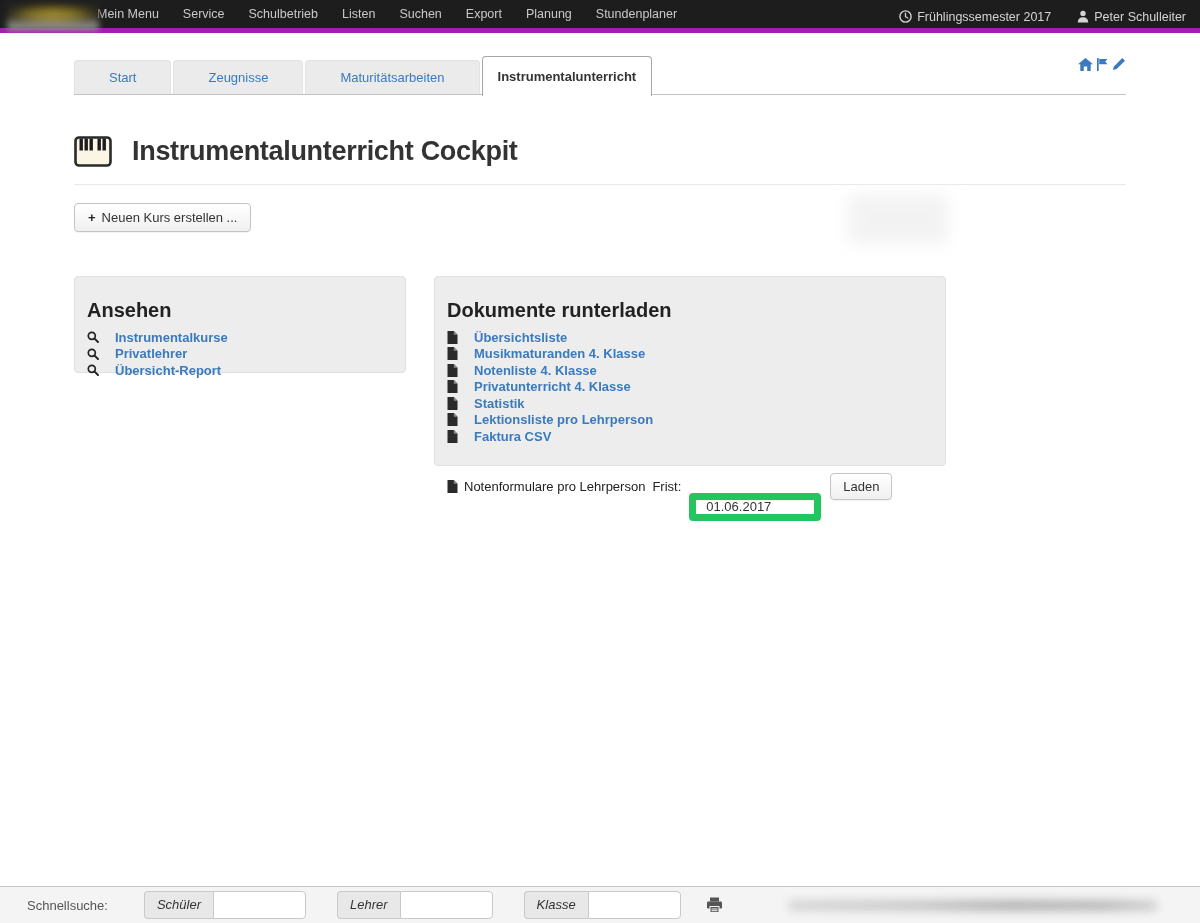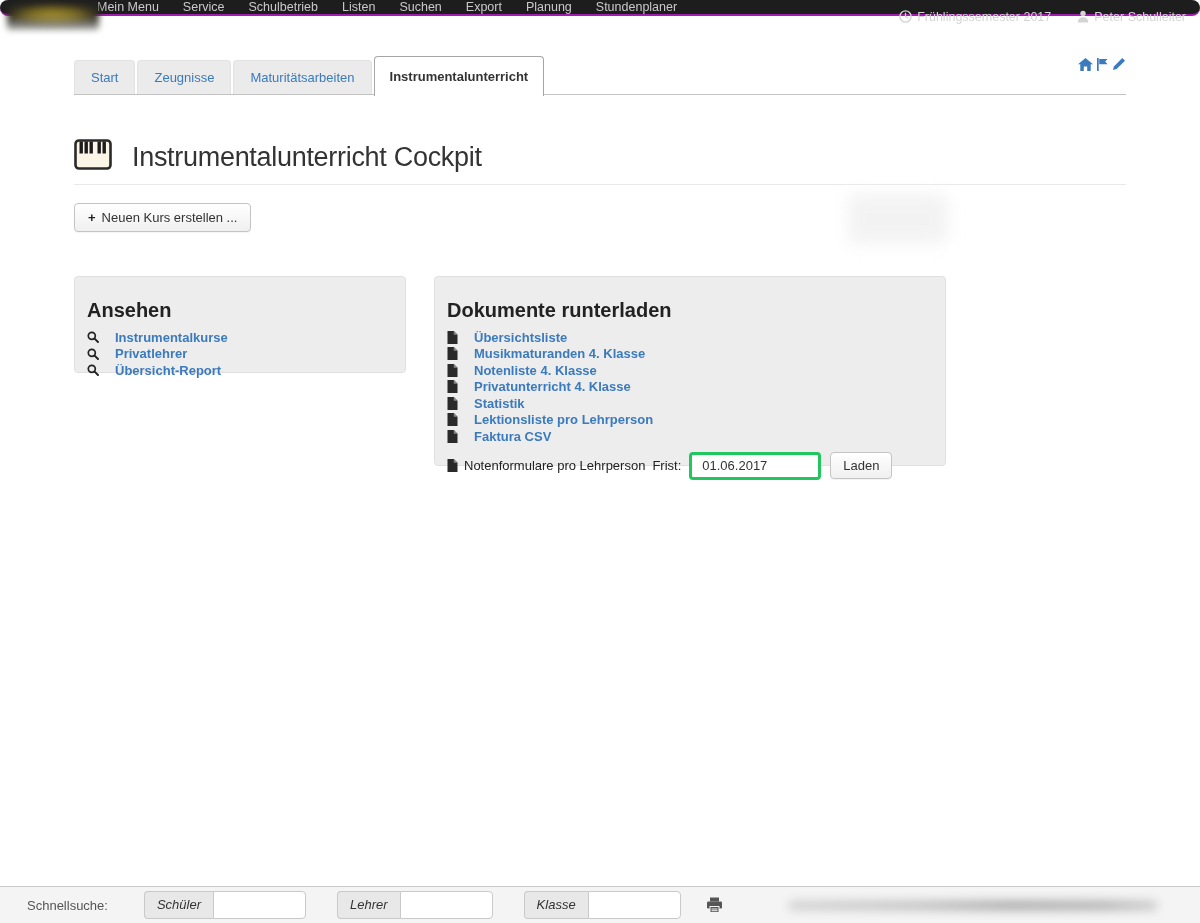"Mein Menu" .topnav { border-bottom: 2px solid #a21caf -> 5px solid #a21caf; border-radius: 12px -> none; height: 16px -> 33px }
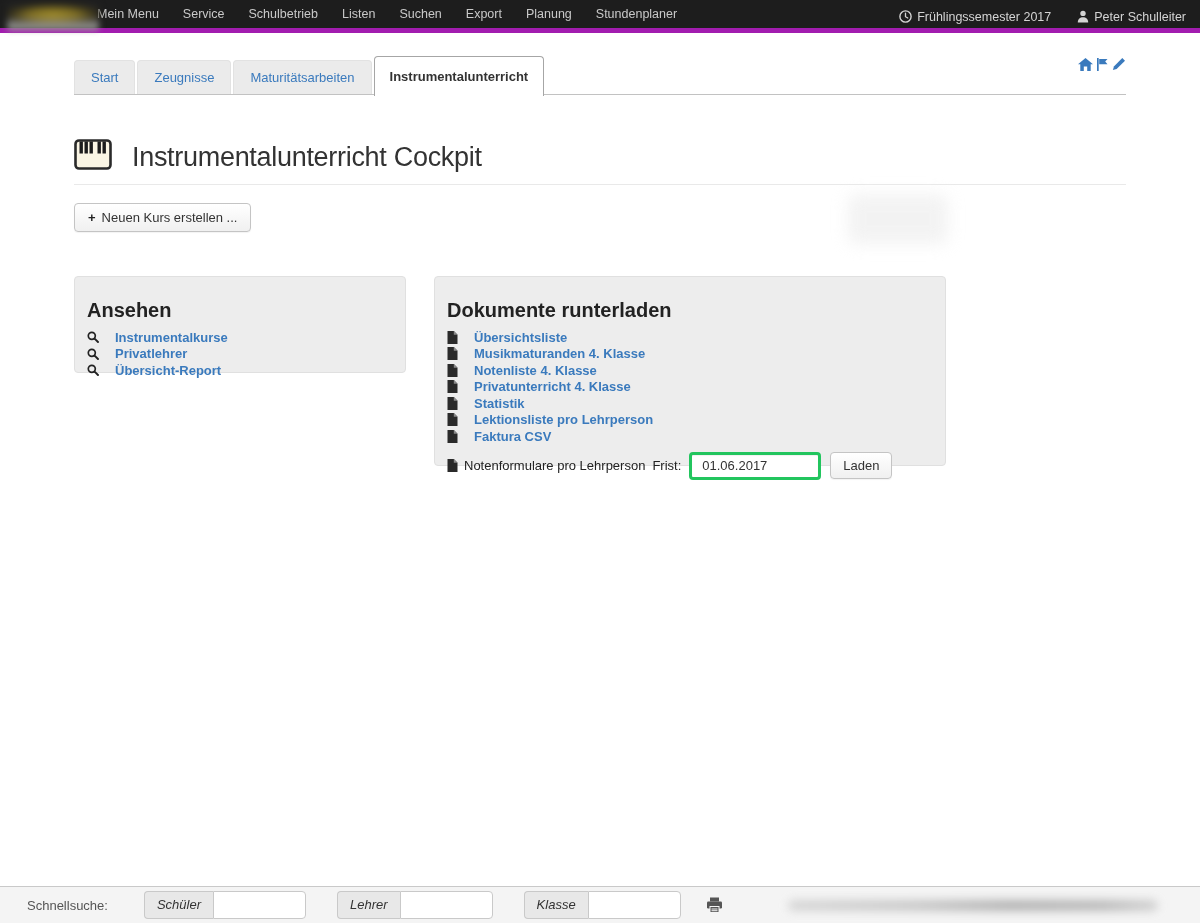"Start" .tab { padding: 9px 16px -> 9px 34px }
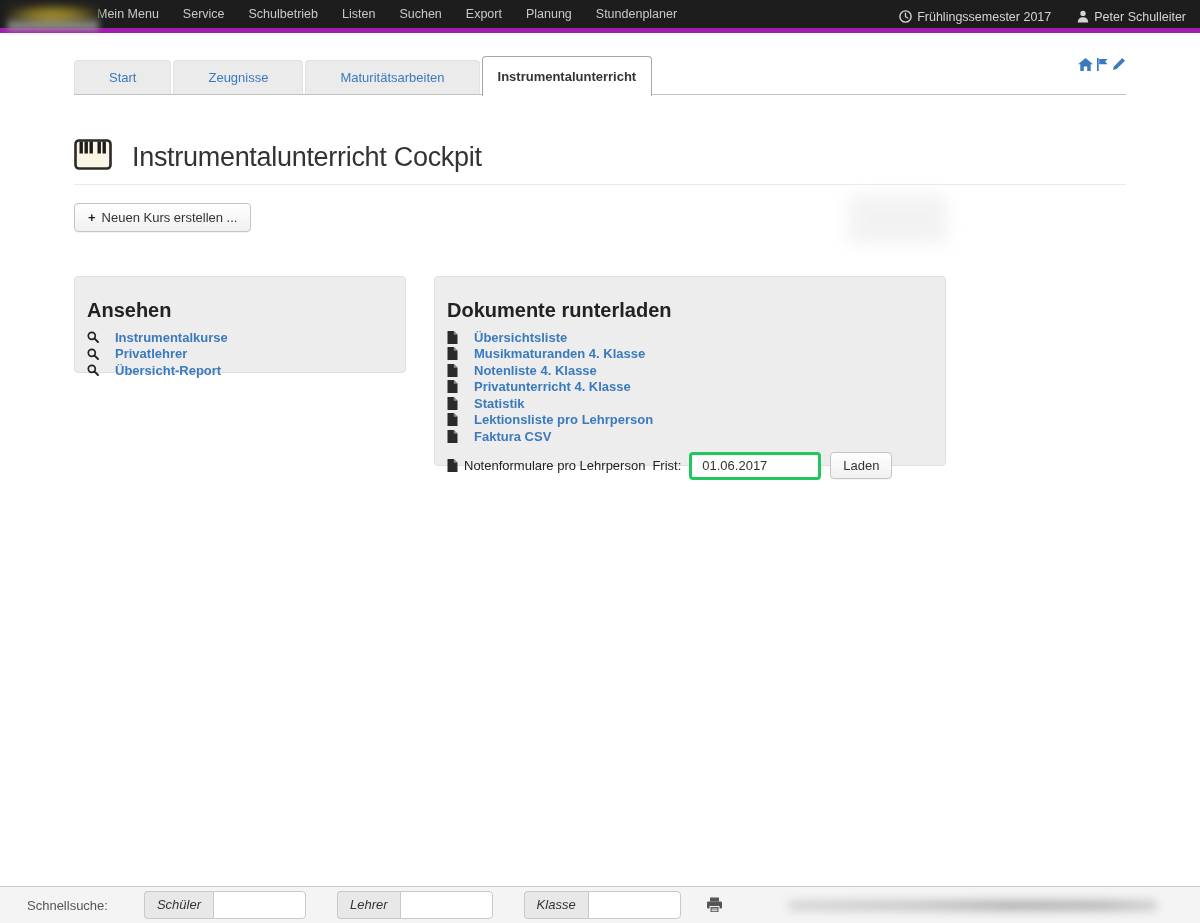"Instrumentalunterricht Cockpit" .page-title { font-weight: normal -> bold; margin-top: 6px -> none }
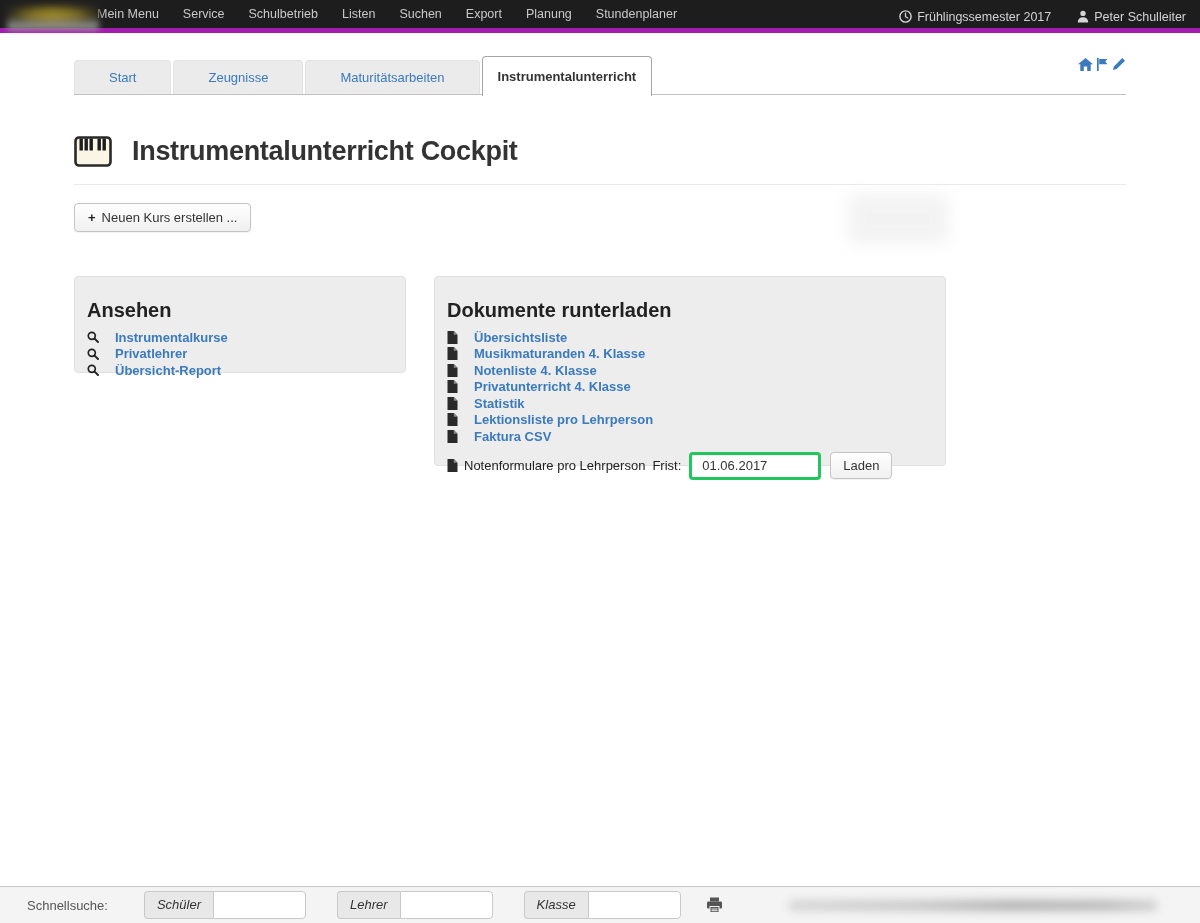"01.06.2017" .frist-input { border: 3px solid #22c55e -> 7px solid #22c55e; margin-top: none -> 41px }
